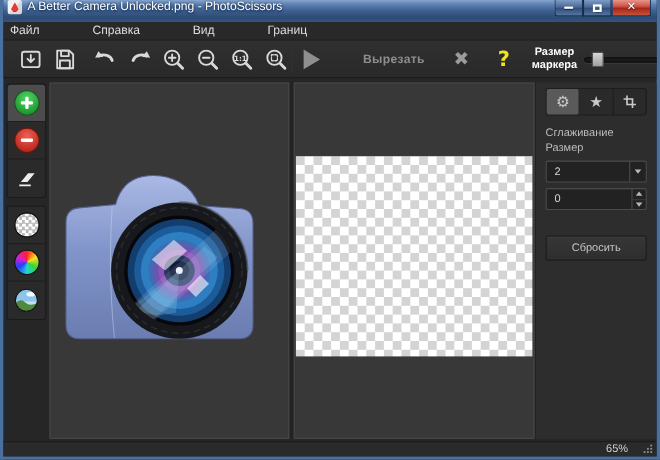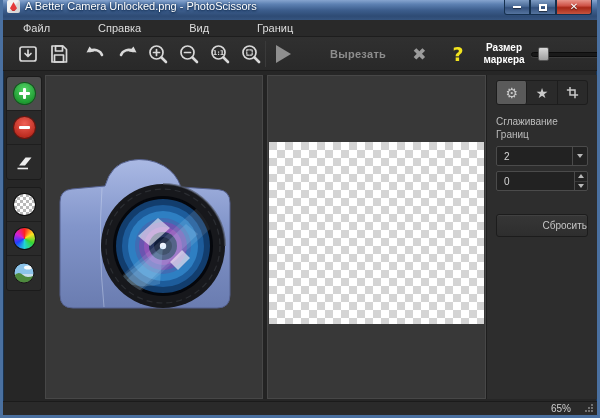"Файл" .menubar { padding-left: 16px -> 2px }
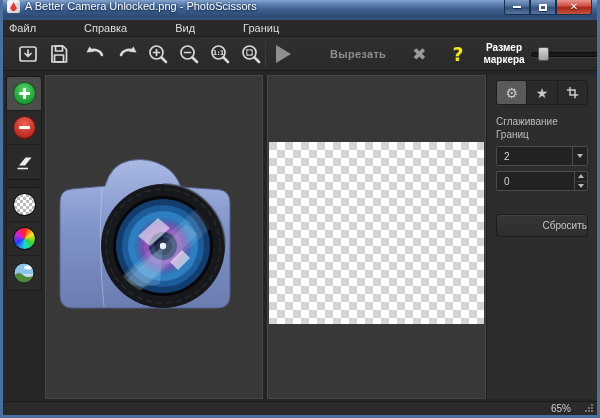"Сглаживание Границ" div.field-label { text: Границ -> Размер }
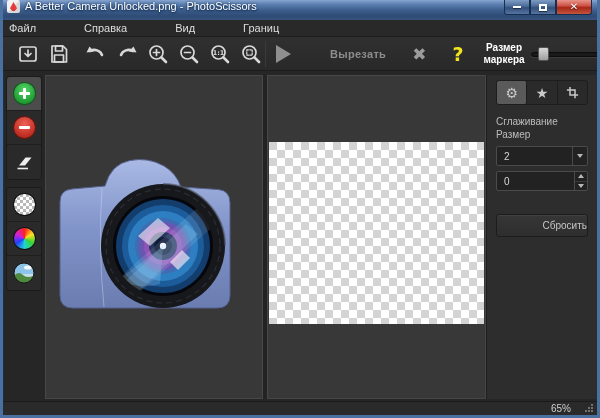"Сбросить" .reset-btn { justify-content: flex-end -> center }
